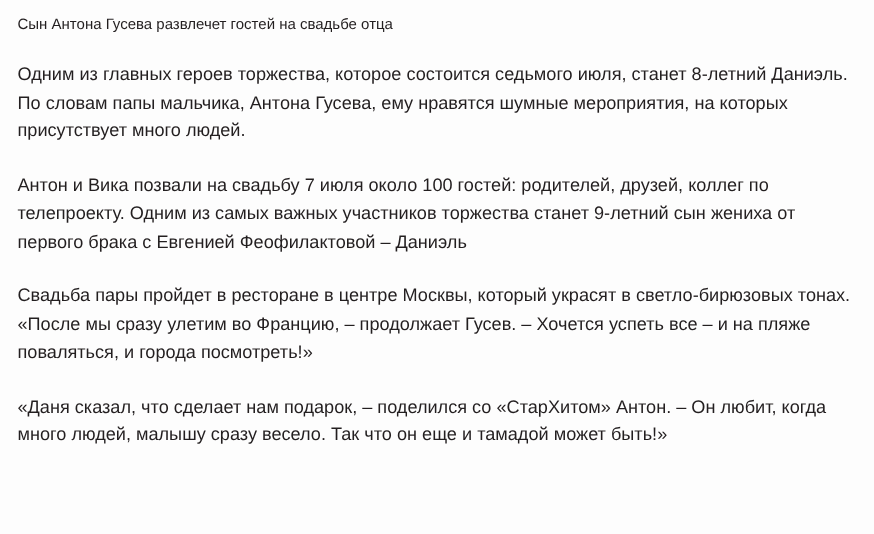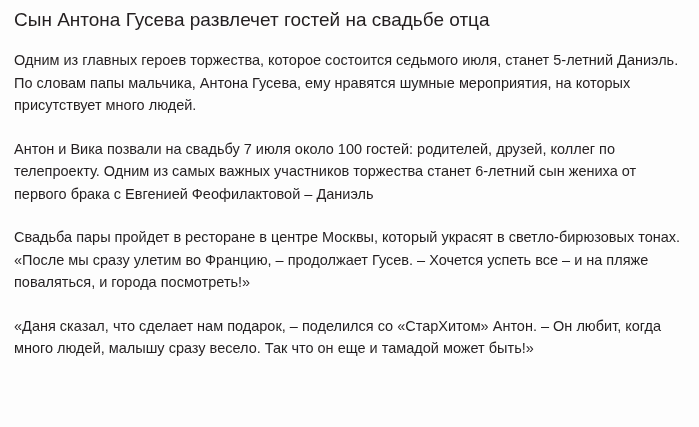"Сын Антона Гусева развлечет гостей" .headline { font-size: 19px -> 12px }
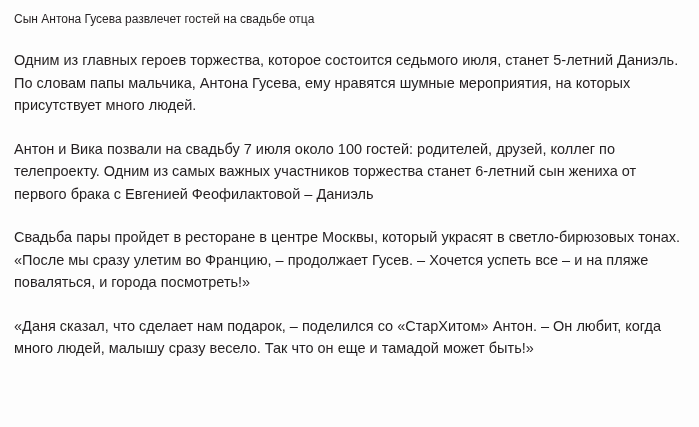"Одним из главных героев торжества," p.para { text: 5-летний -> 8-летний }
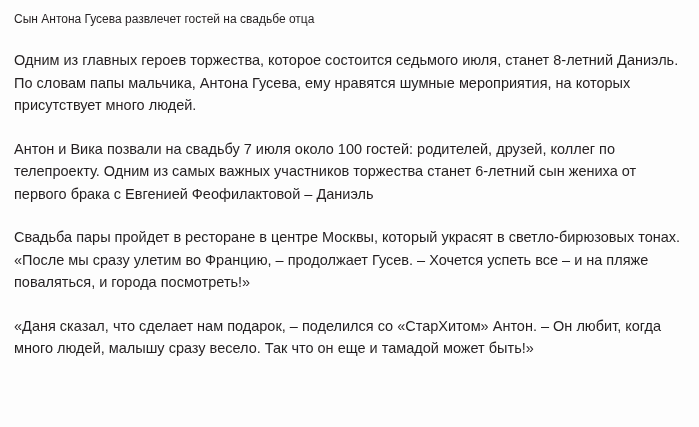"Антон и Вика позвали на" p.para { text: 6-летний -> 9-летний }
